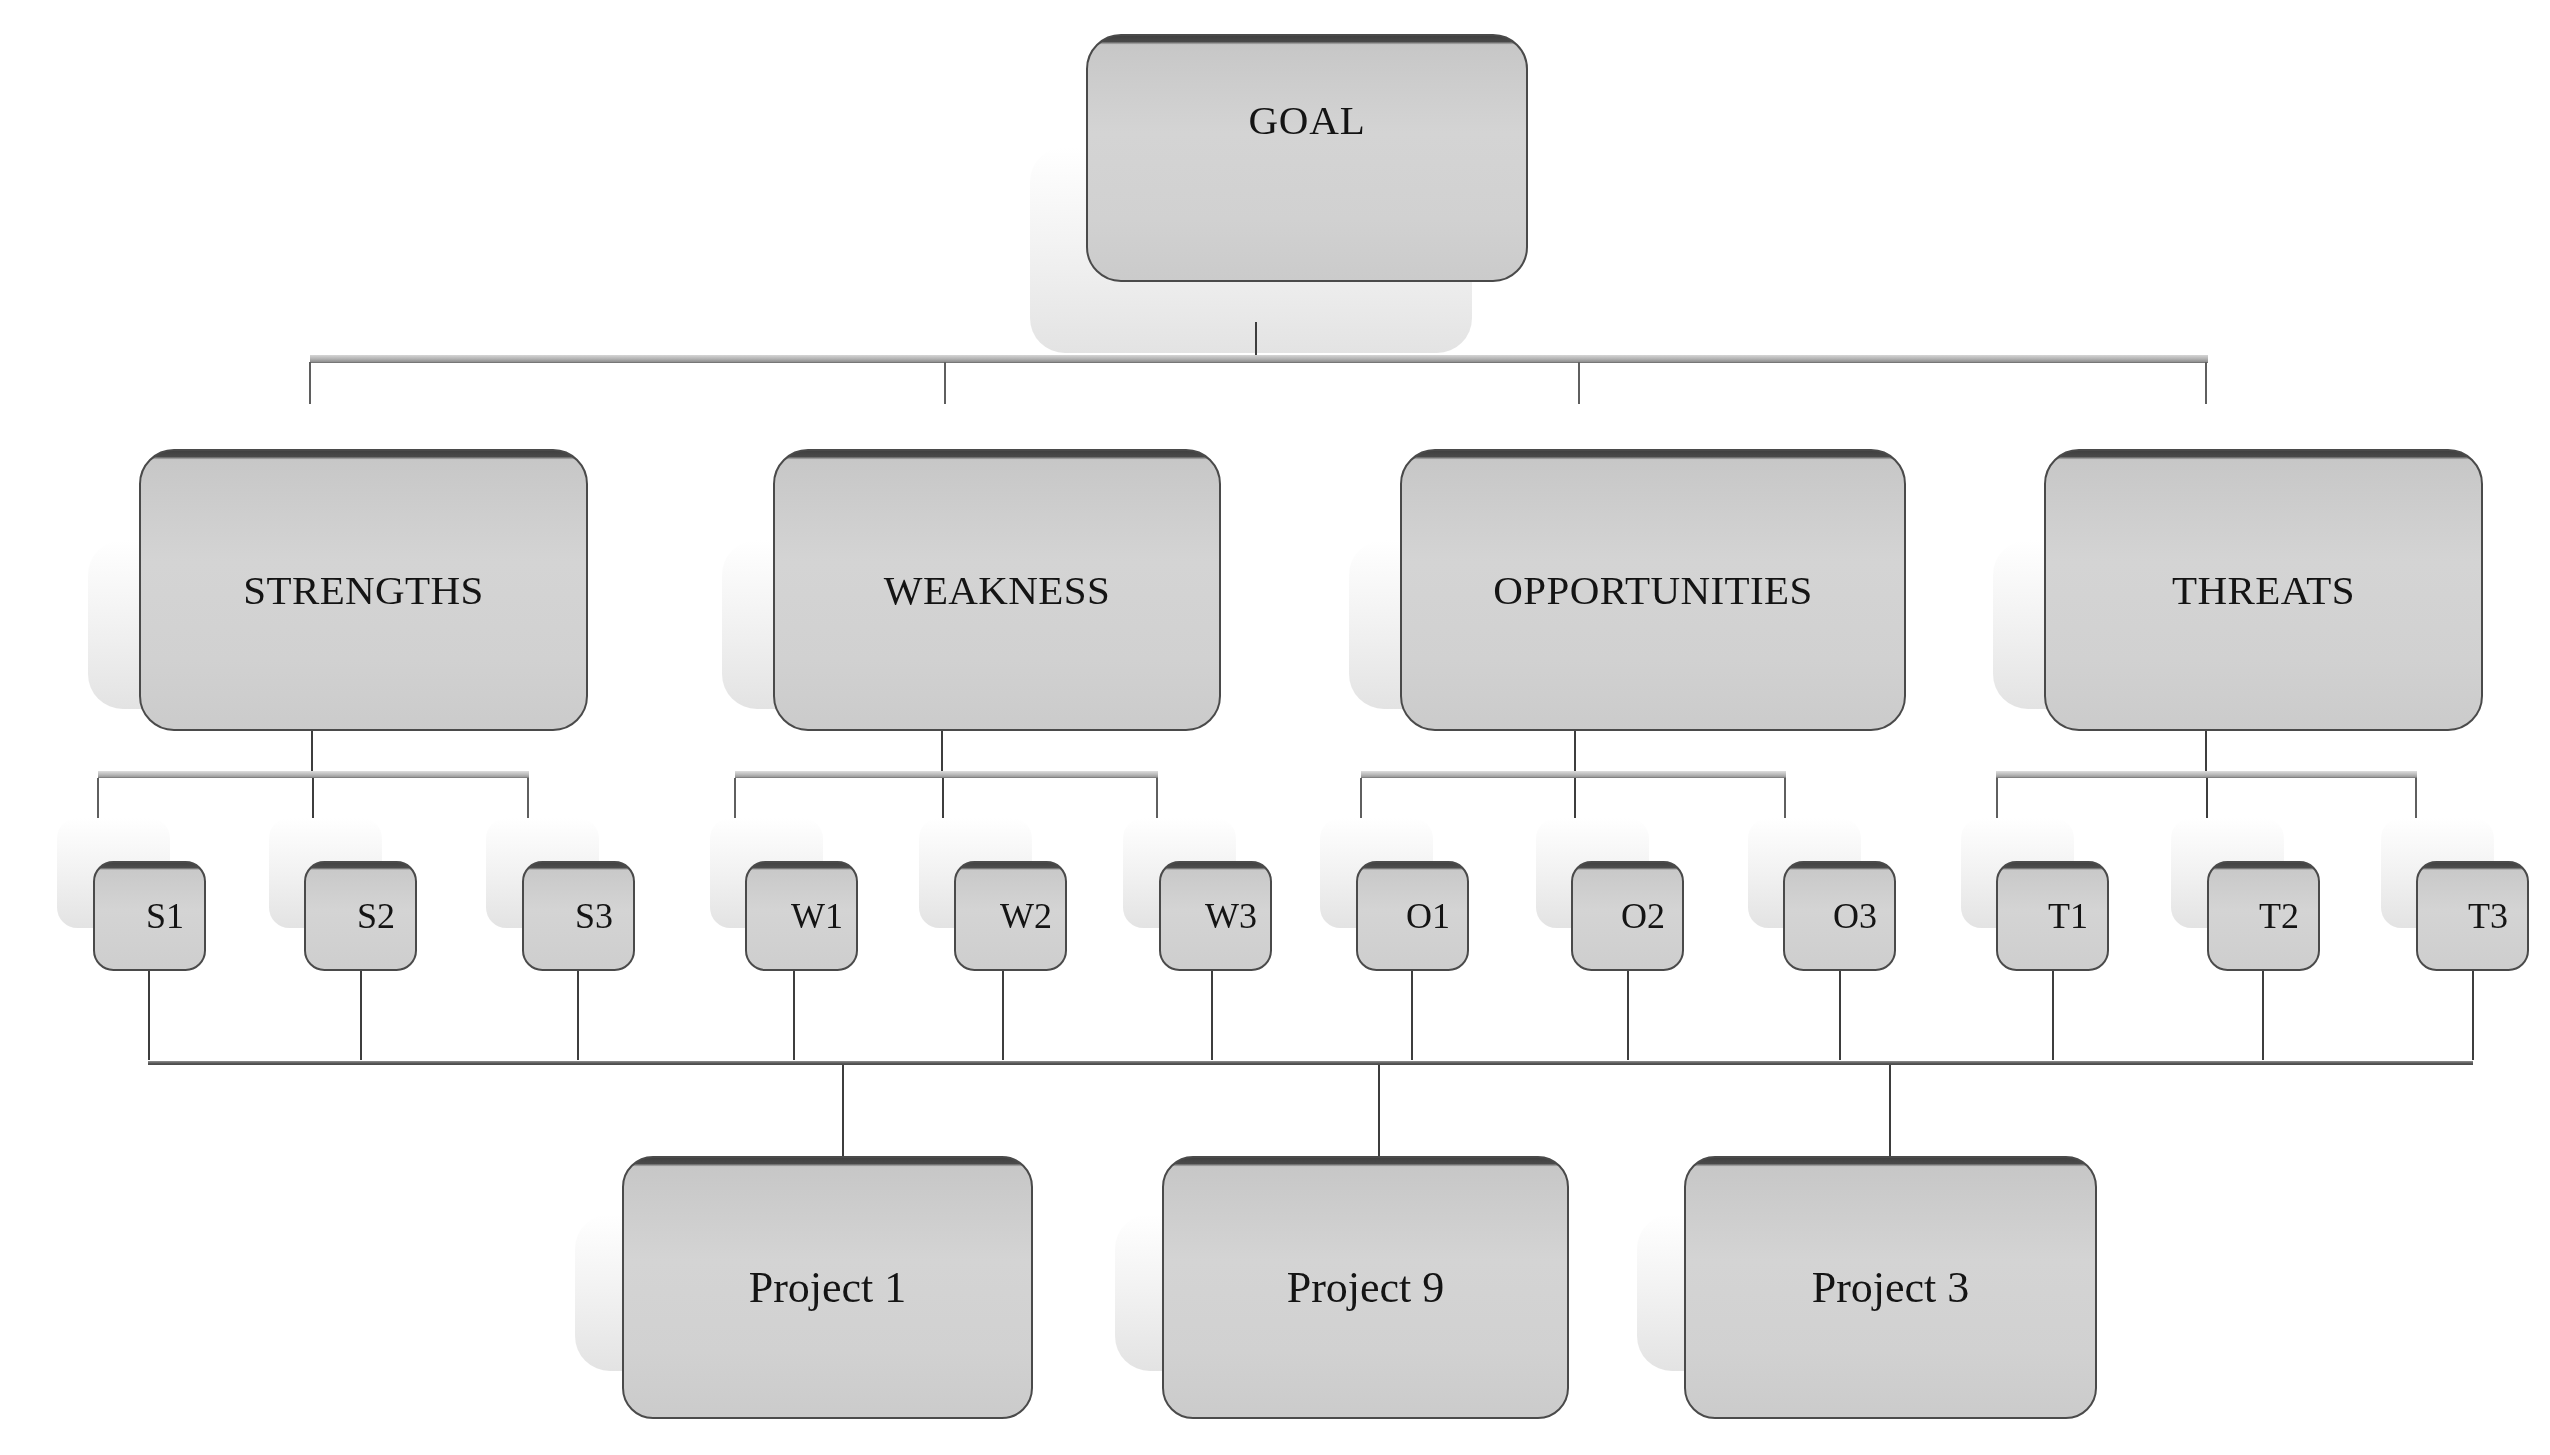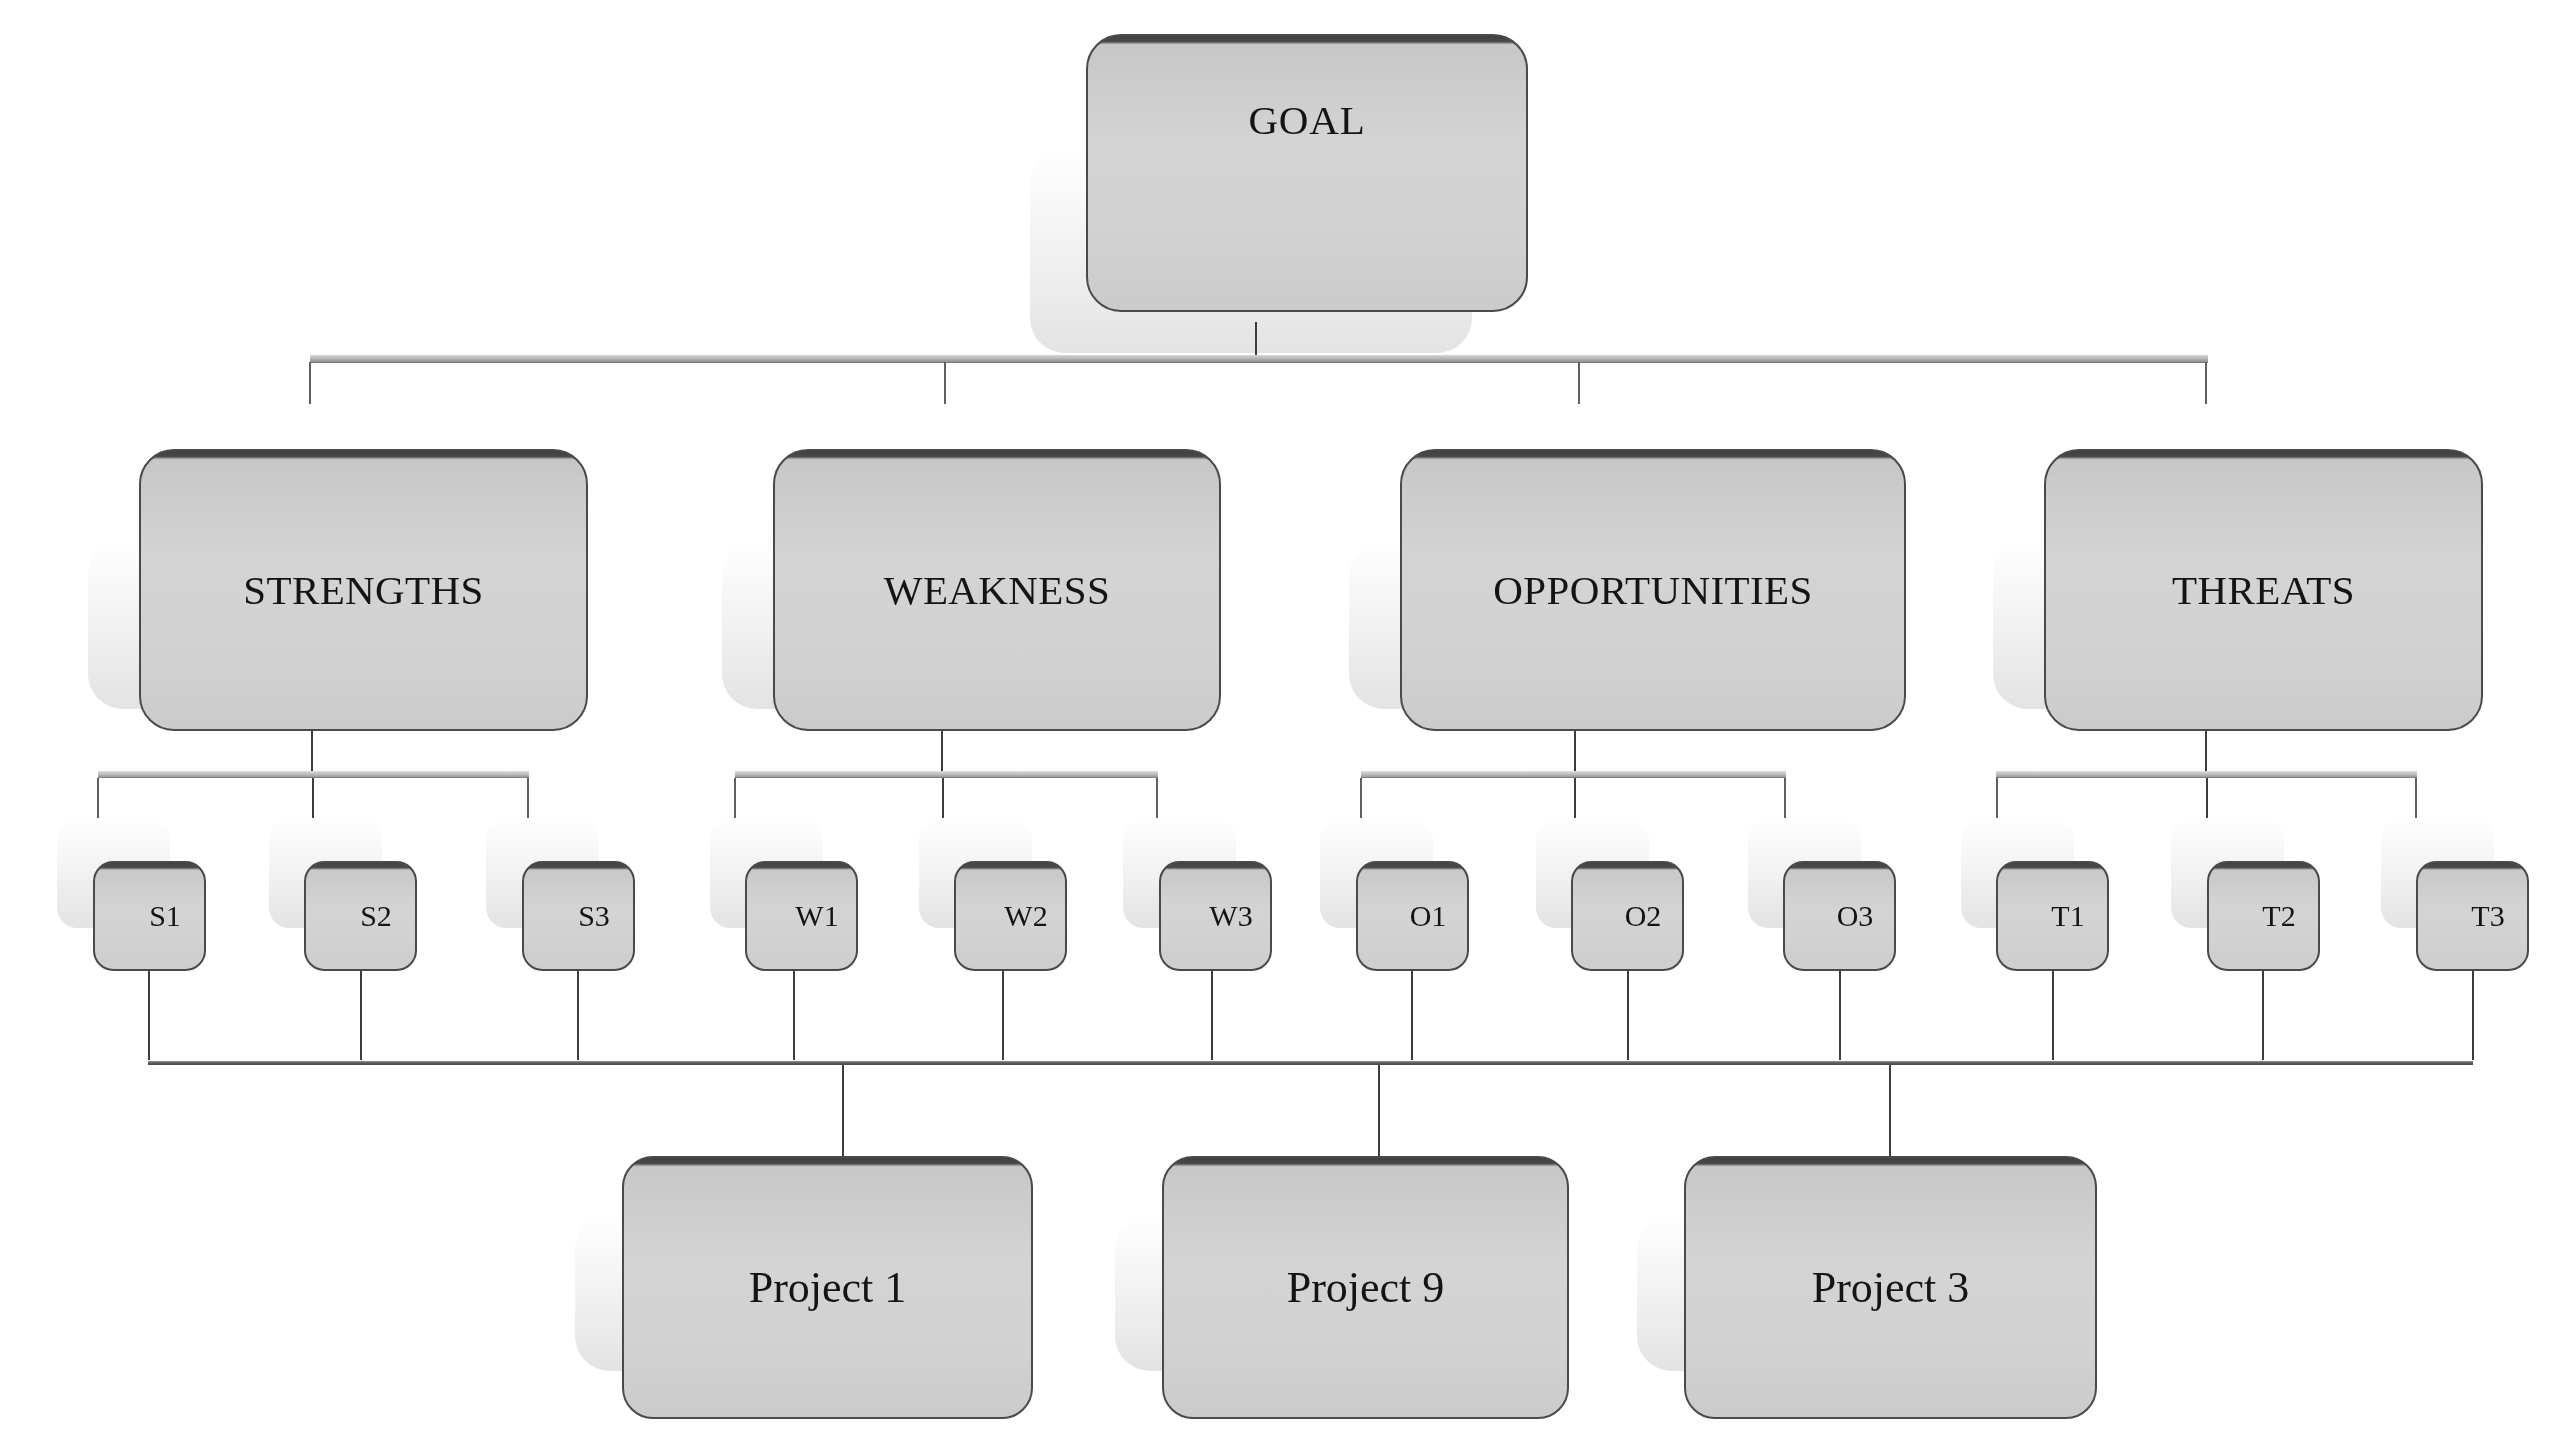"GOAL" div.node { height: 278px -> 248px }
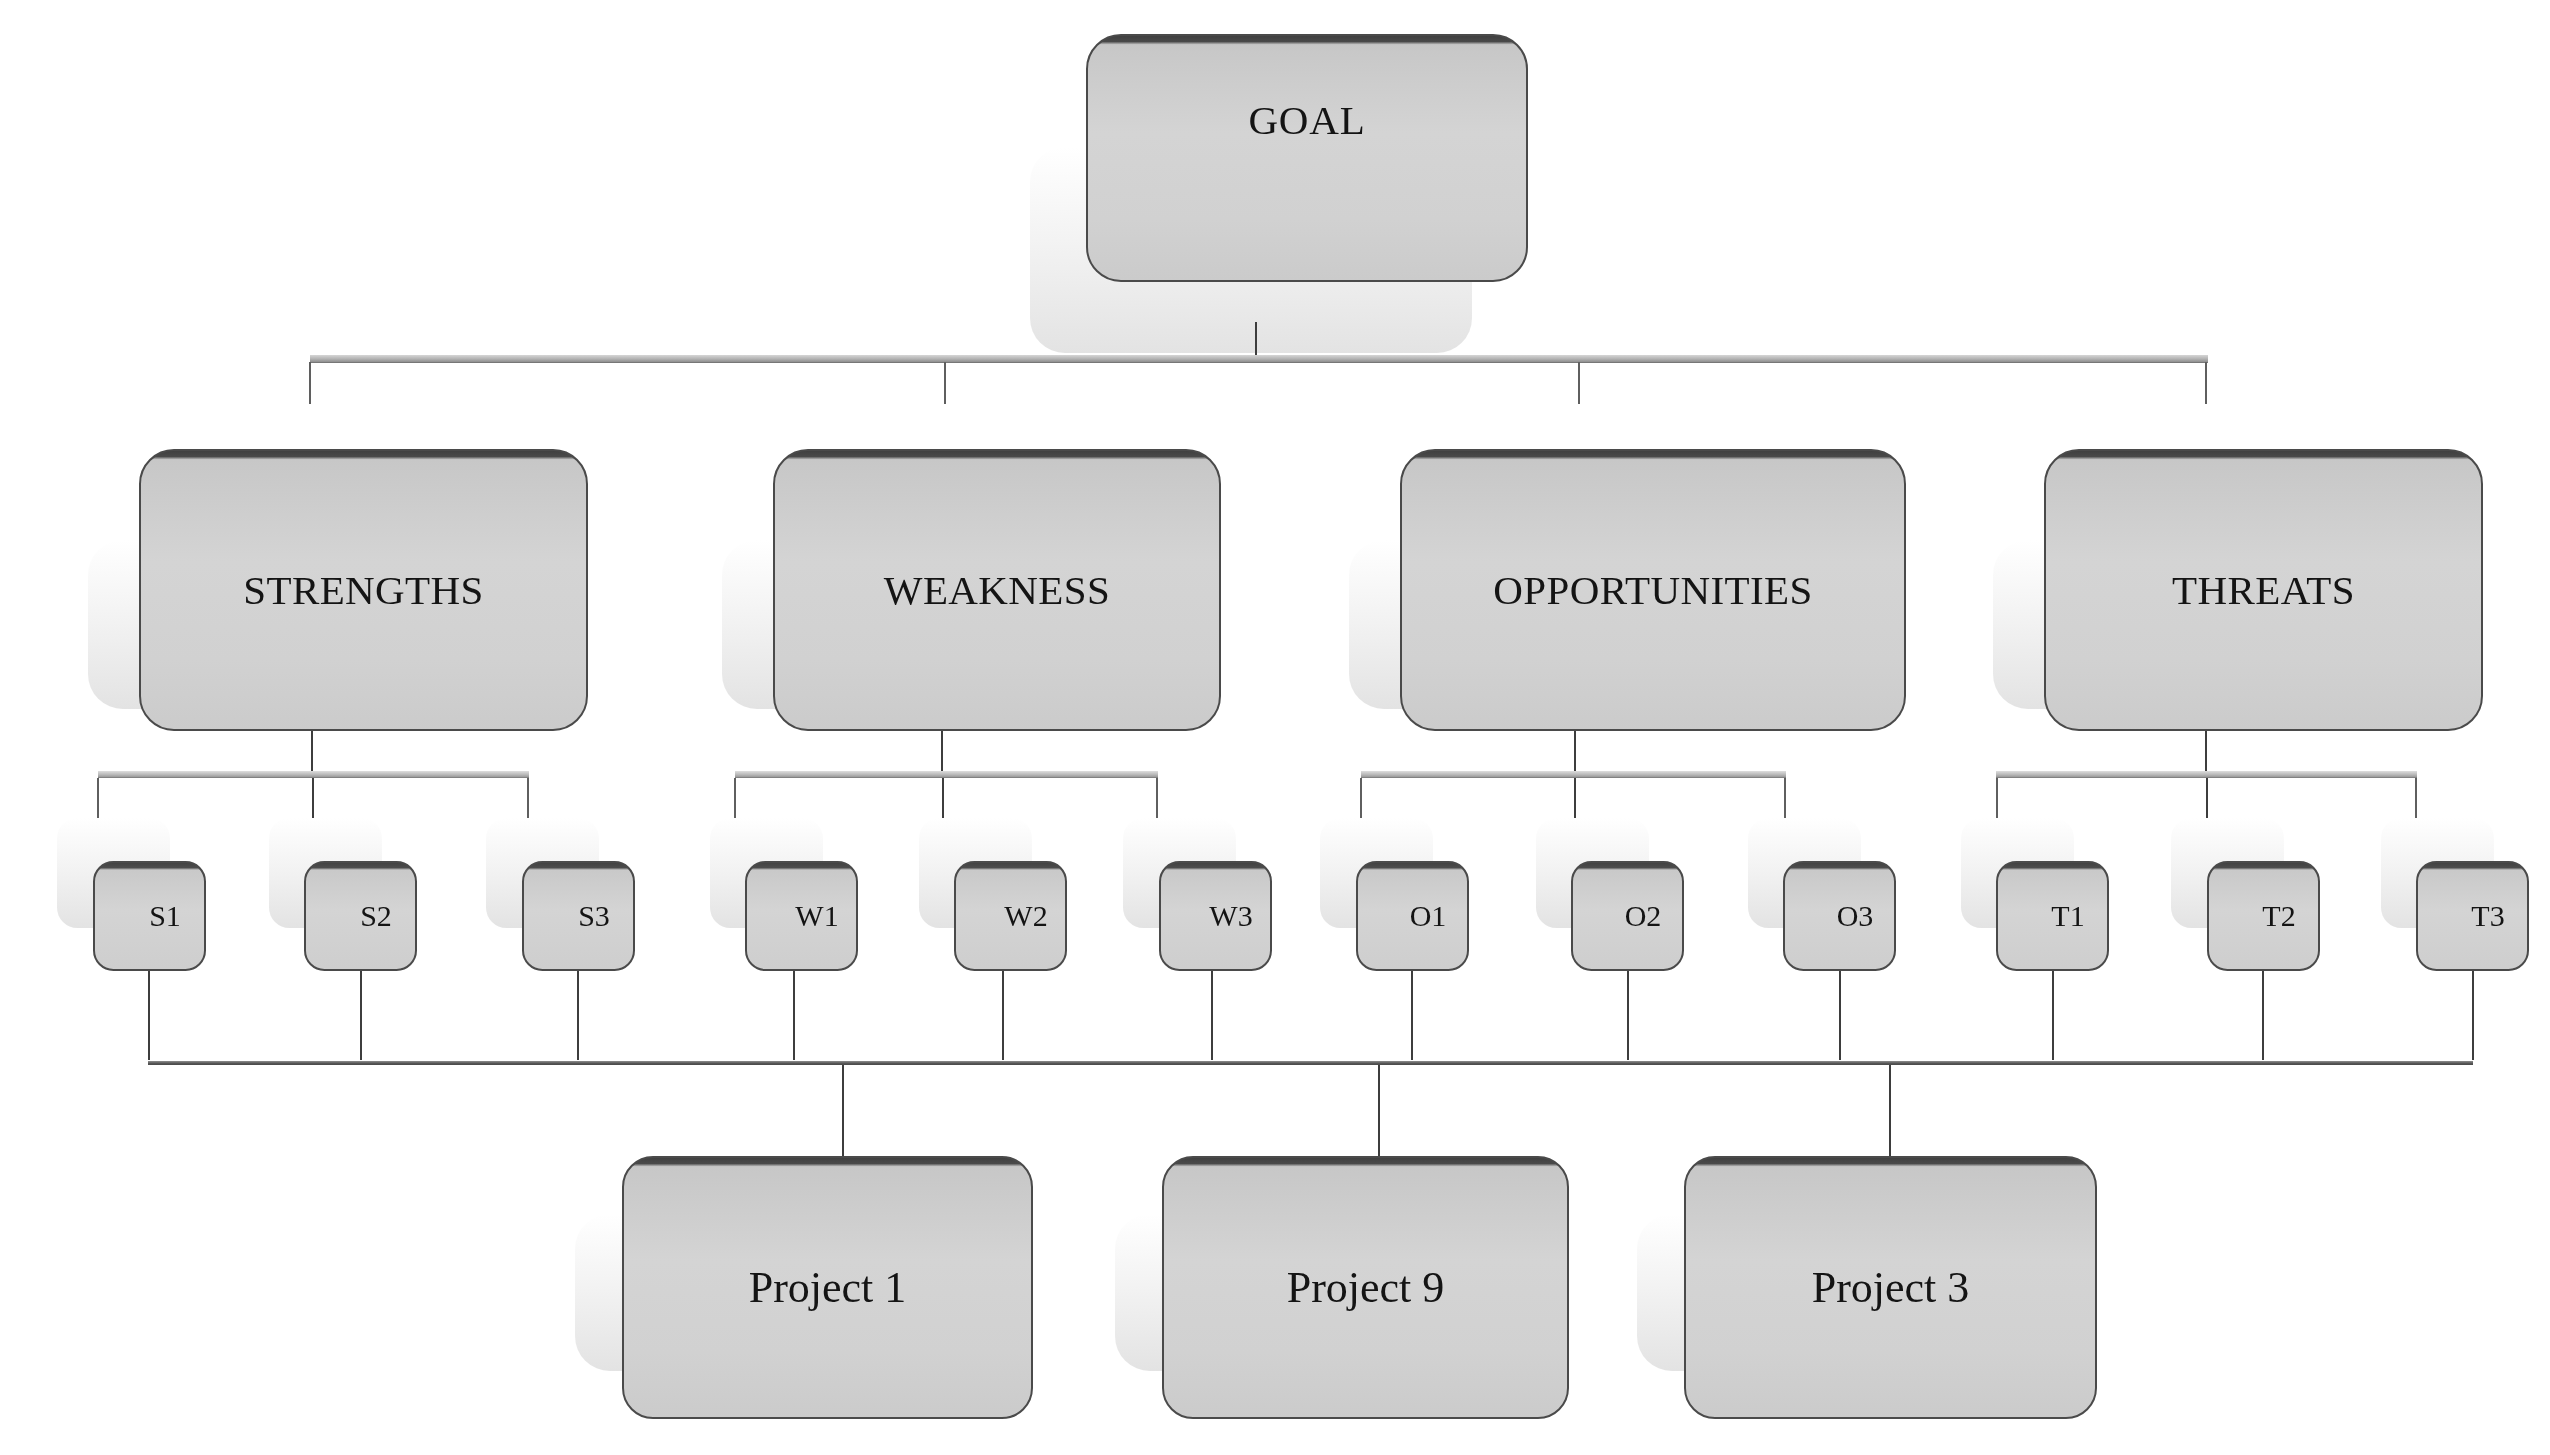"S1" .sub-label { font-size: 30px -> 36px }
